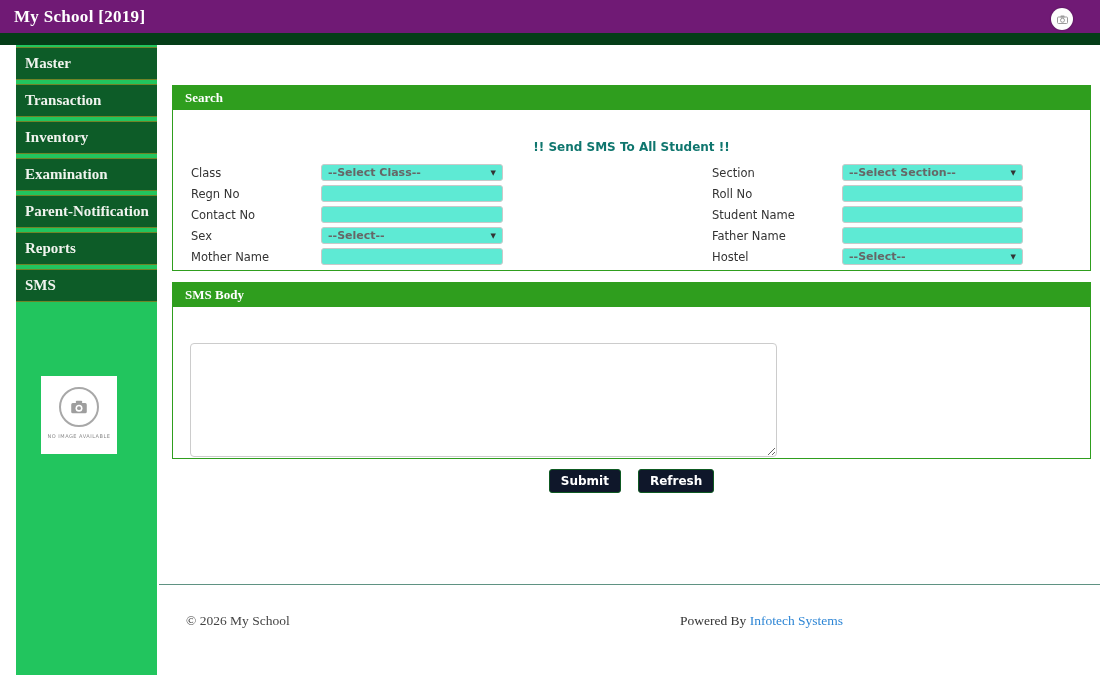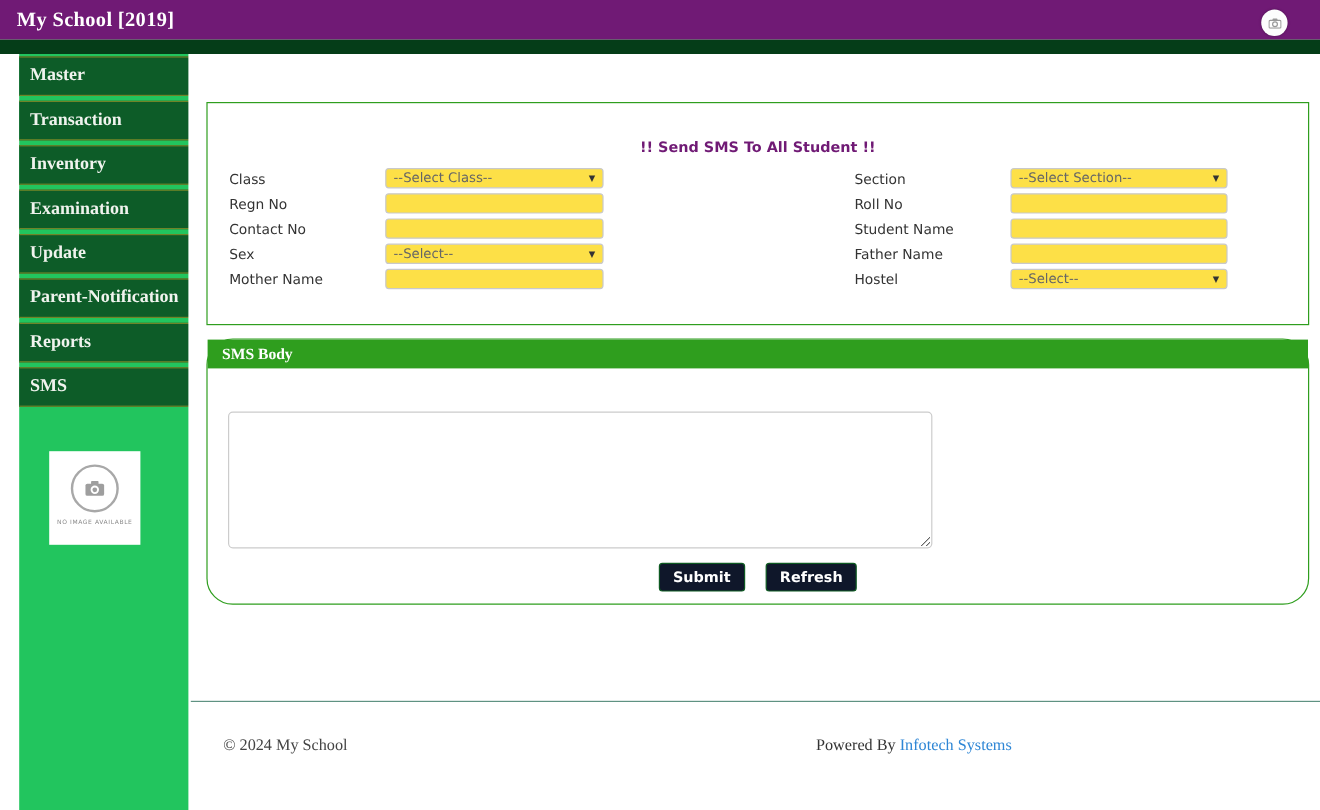"Search" div.panel-header { html: none -> <div>Search</div> }
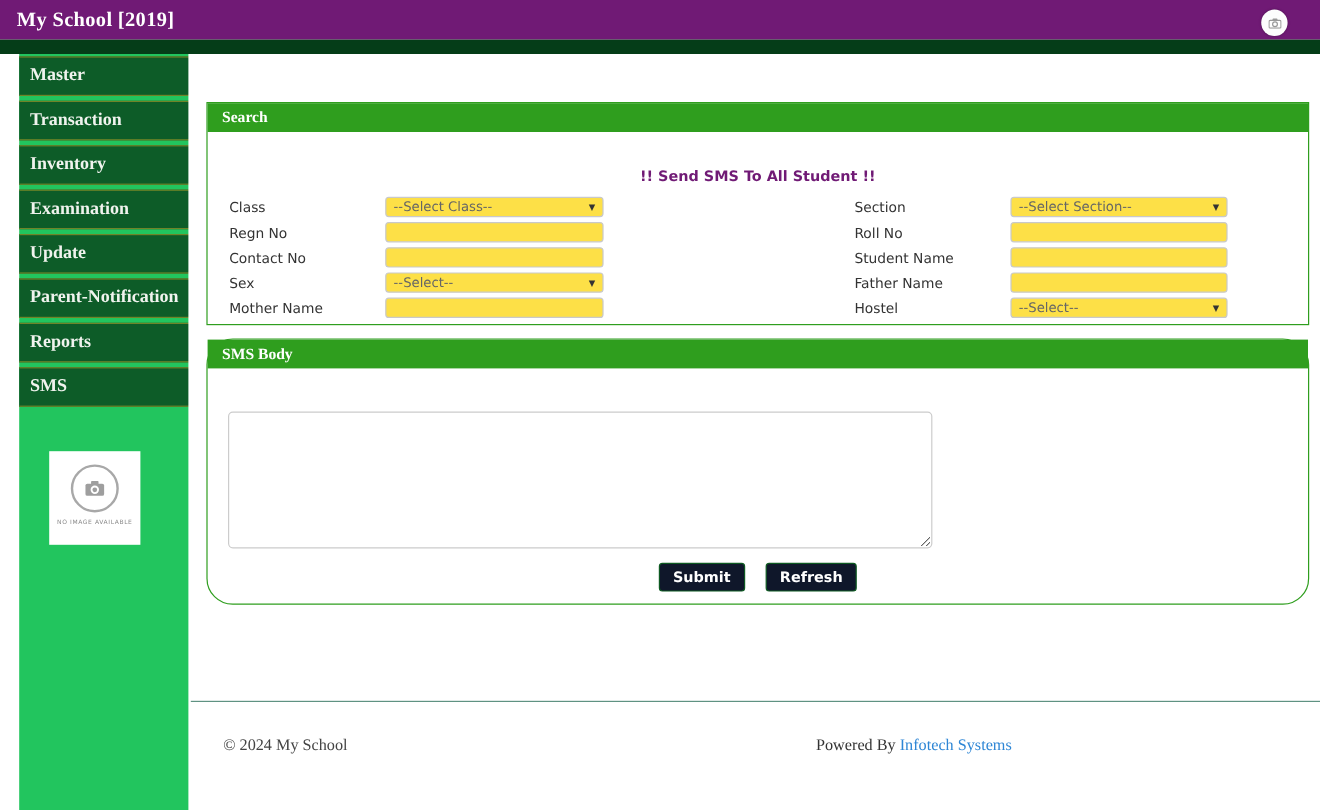"!! Send SMS To All" .banner { color: #701a75 -> #0f766e }
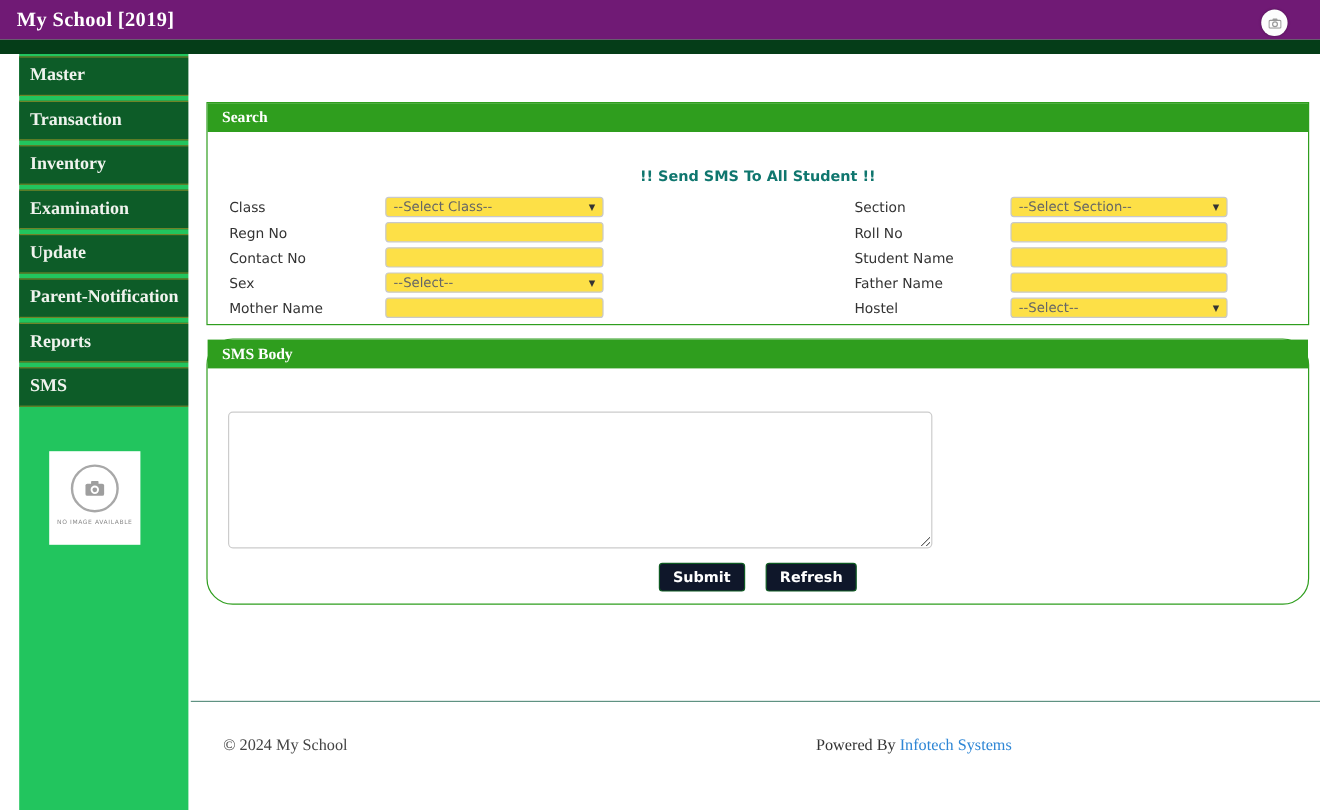"--Select Class--" .control { background: #fde047 -> #5eead4; font-weight: none -> bold }
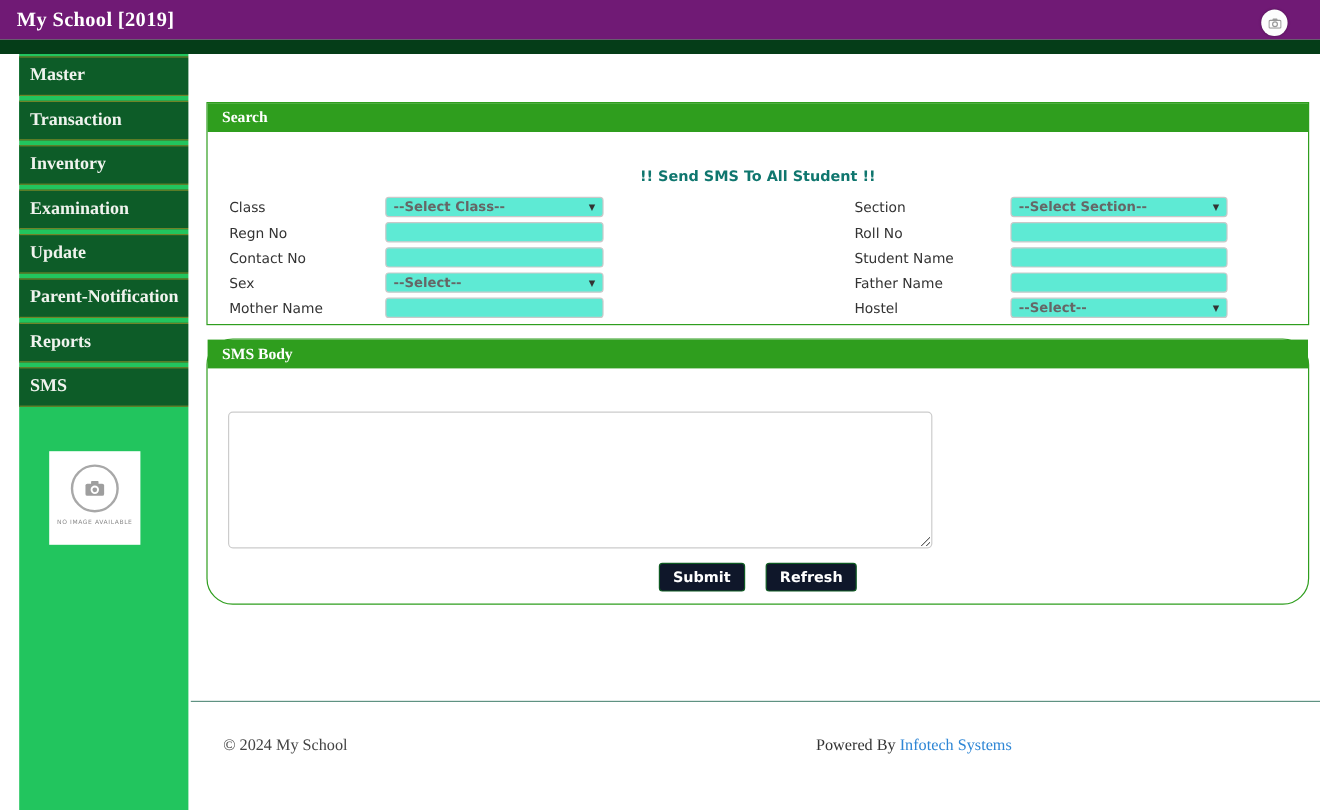"Update" div.menu-item { html: <div>Update</div> -> none }
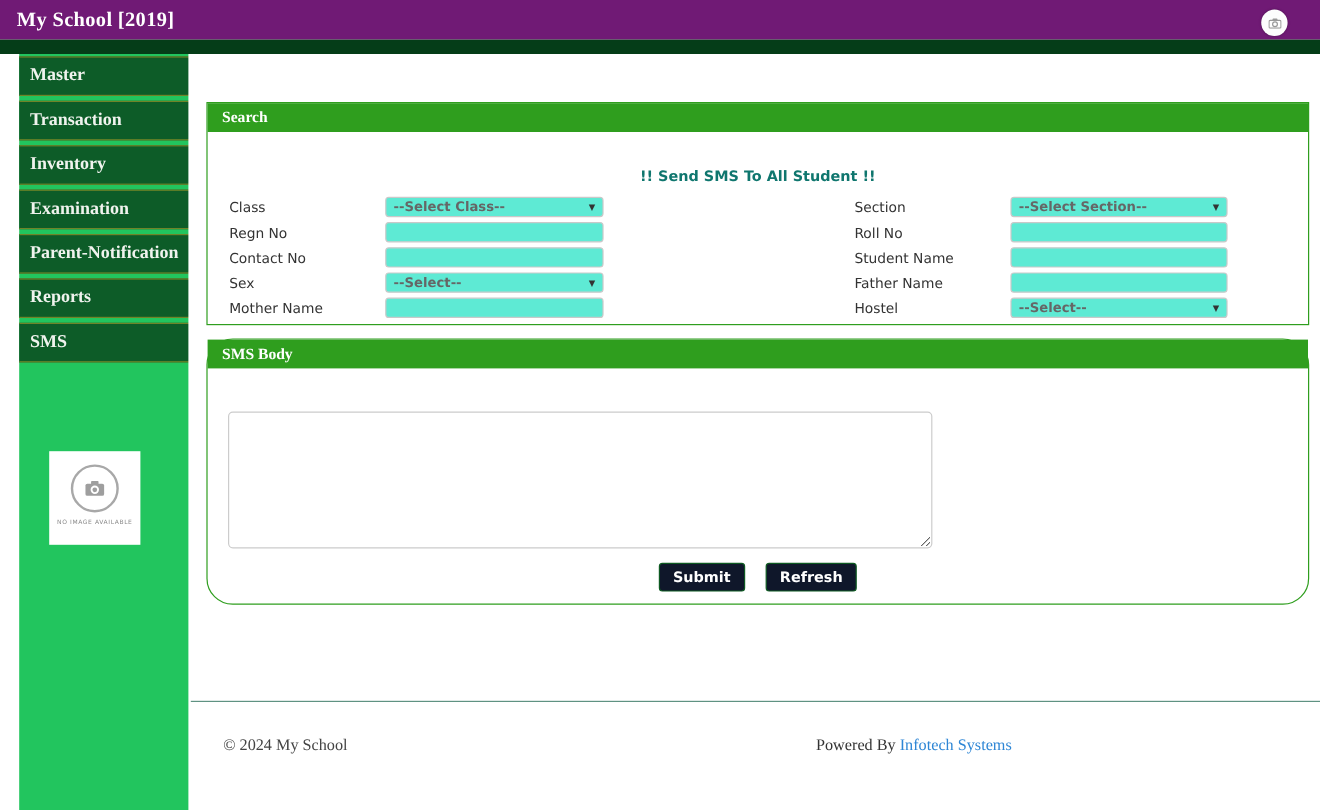"SMS Body" .sms-panel { border-radius: 22px -> none; height: 222px -> 177px }
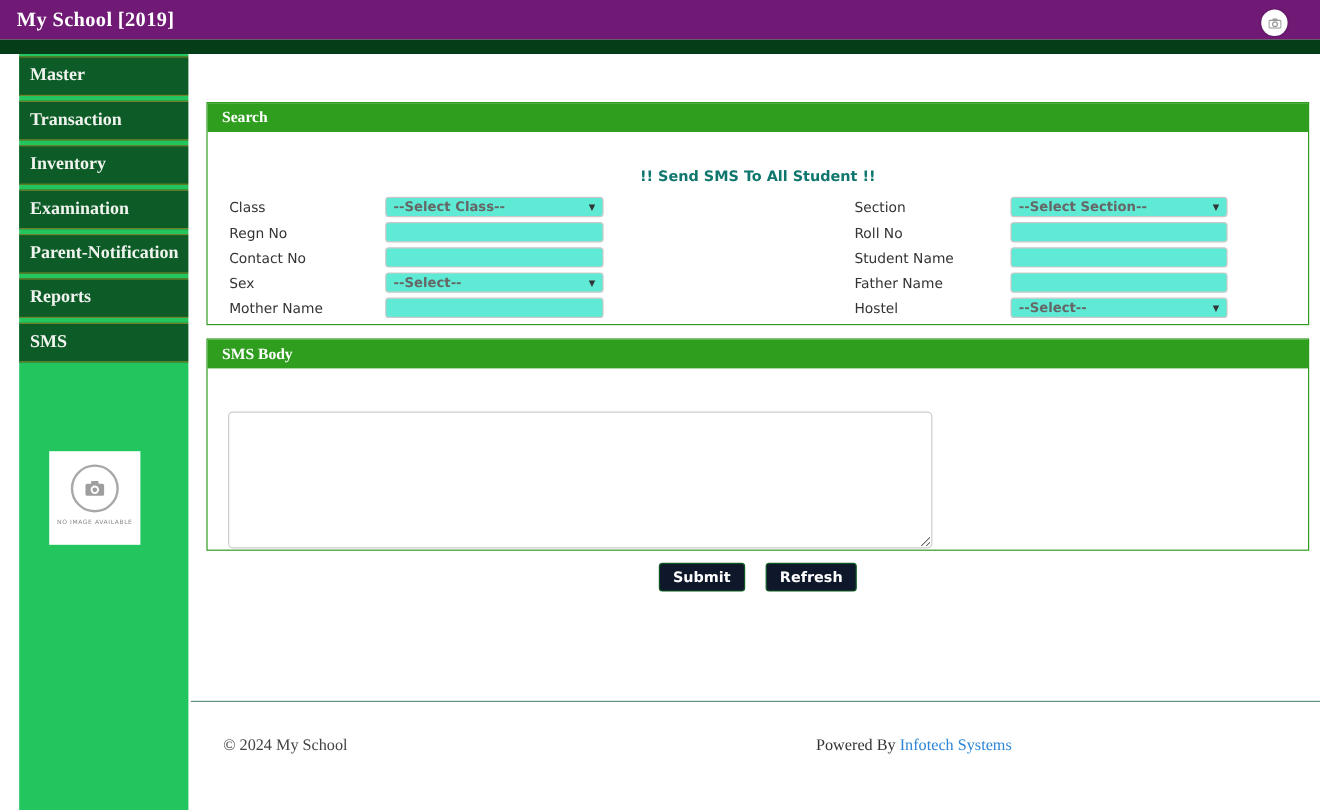"© 2024 My School" span.copyright { text: 2024 -> 2026 }
